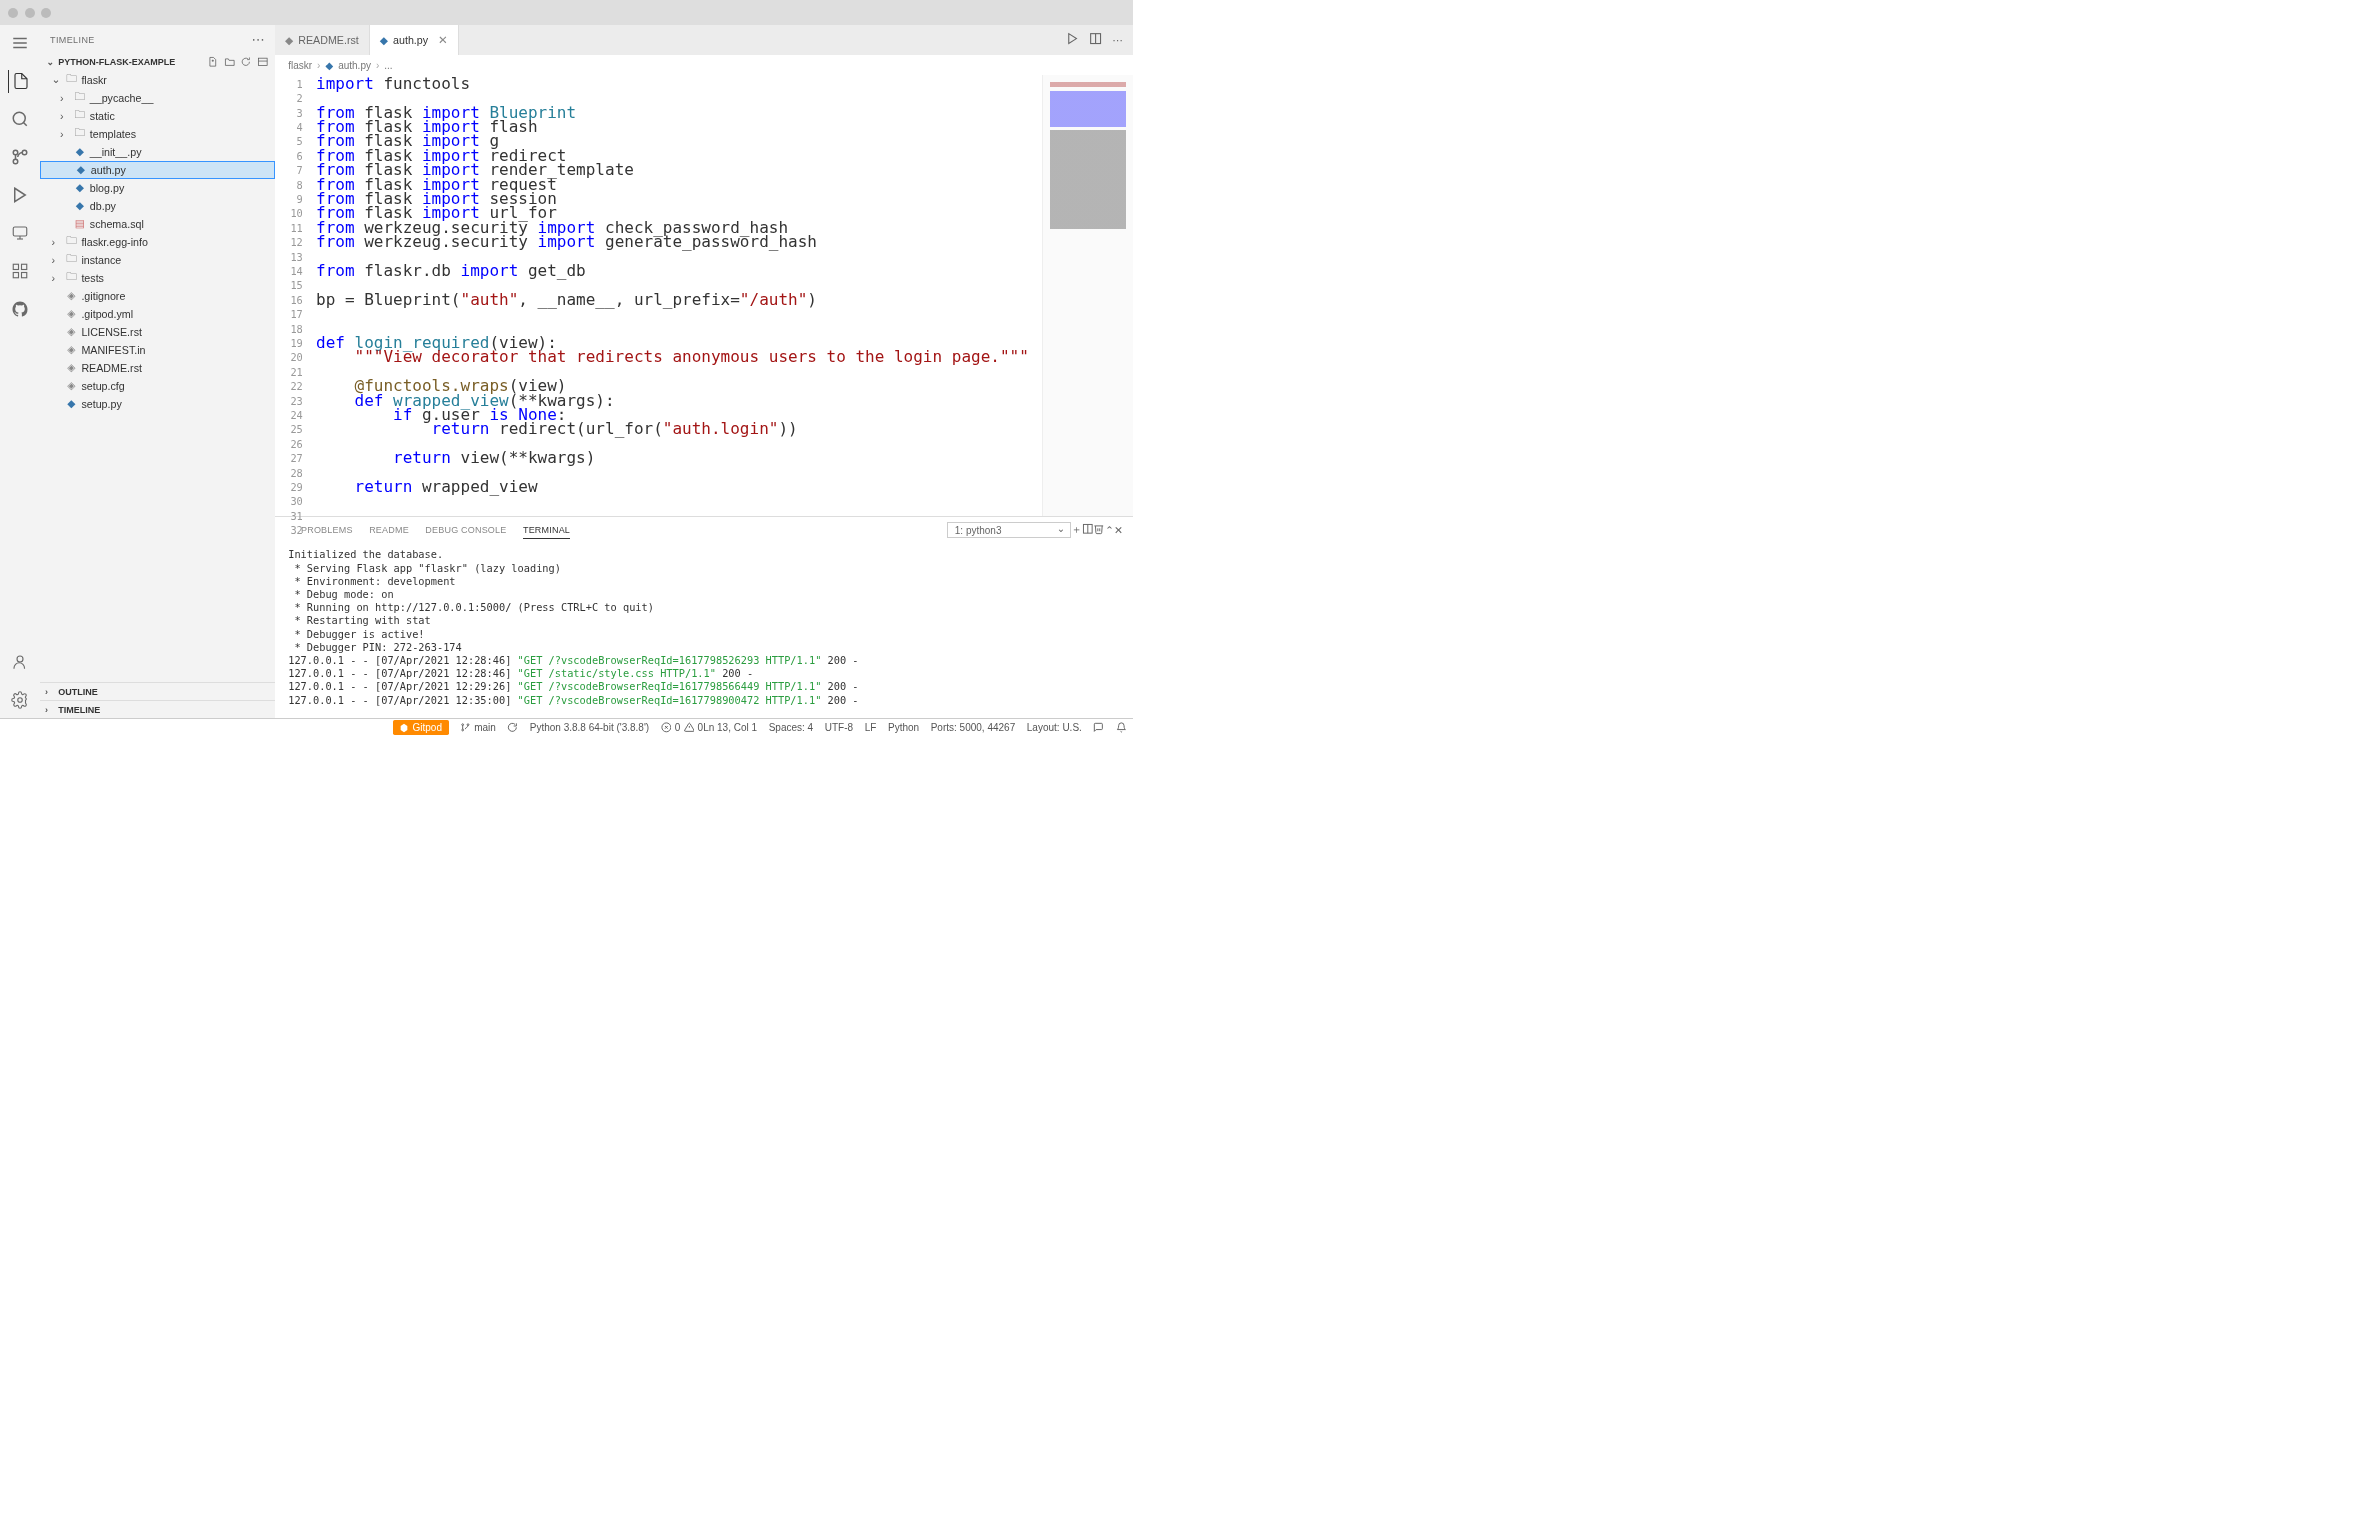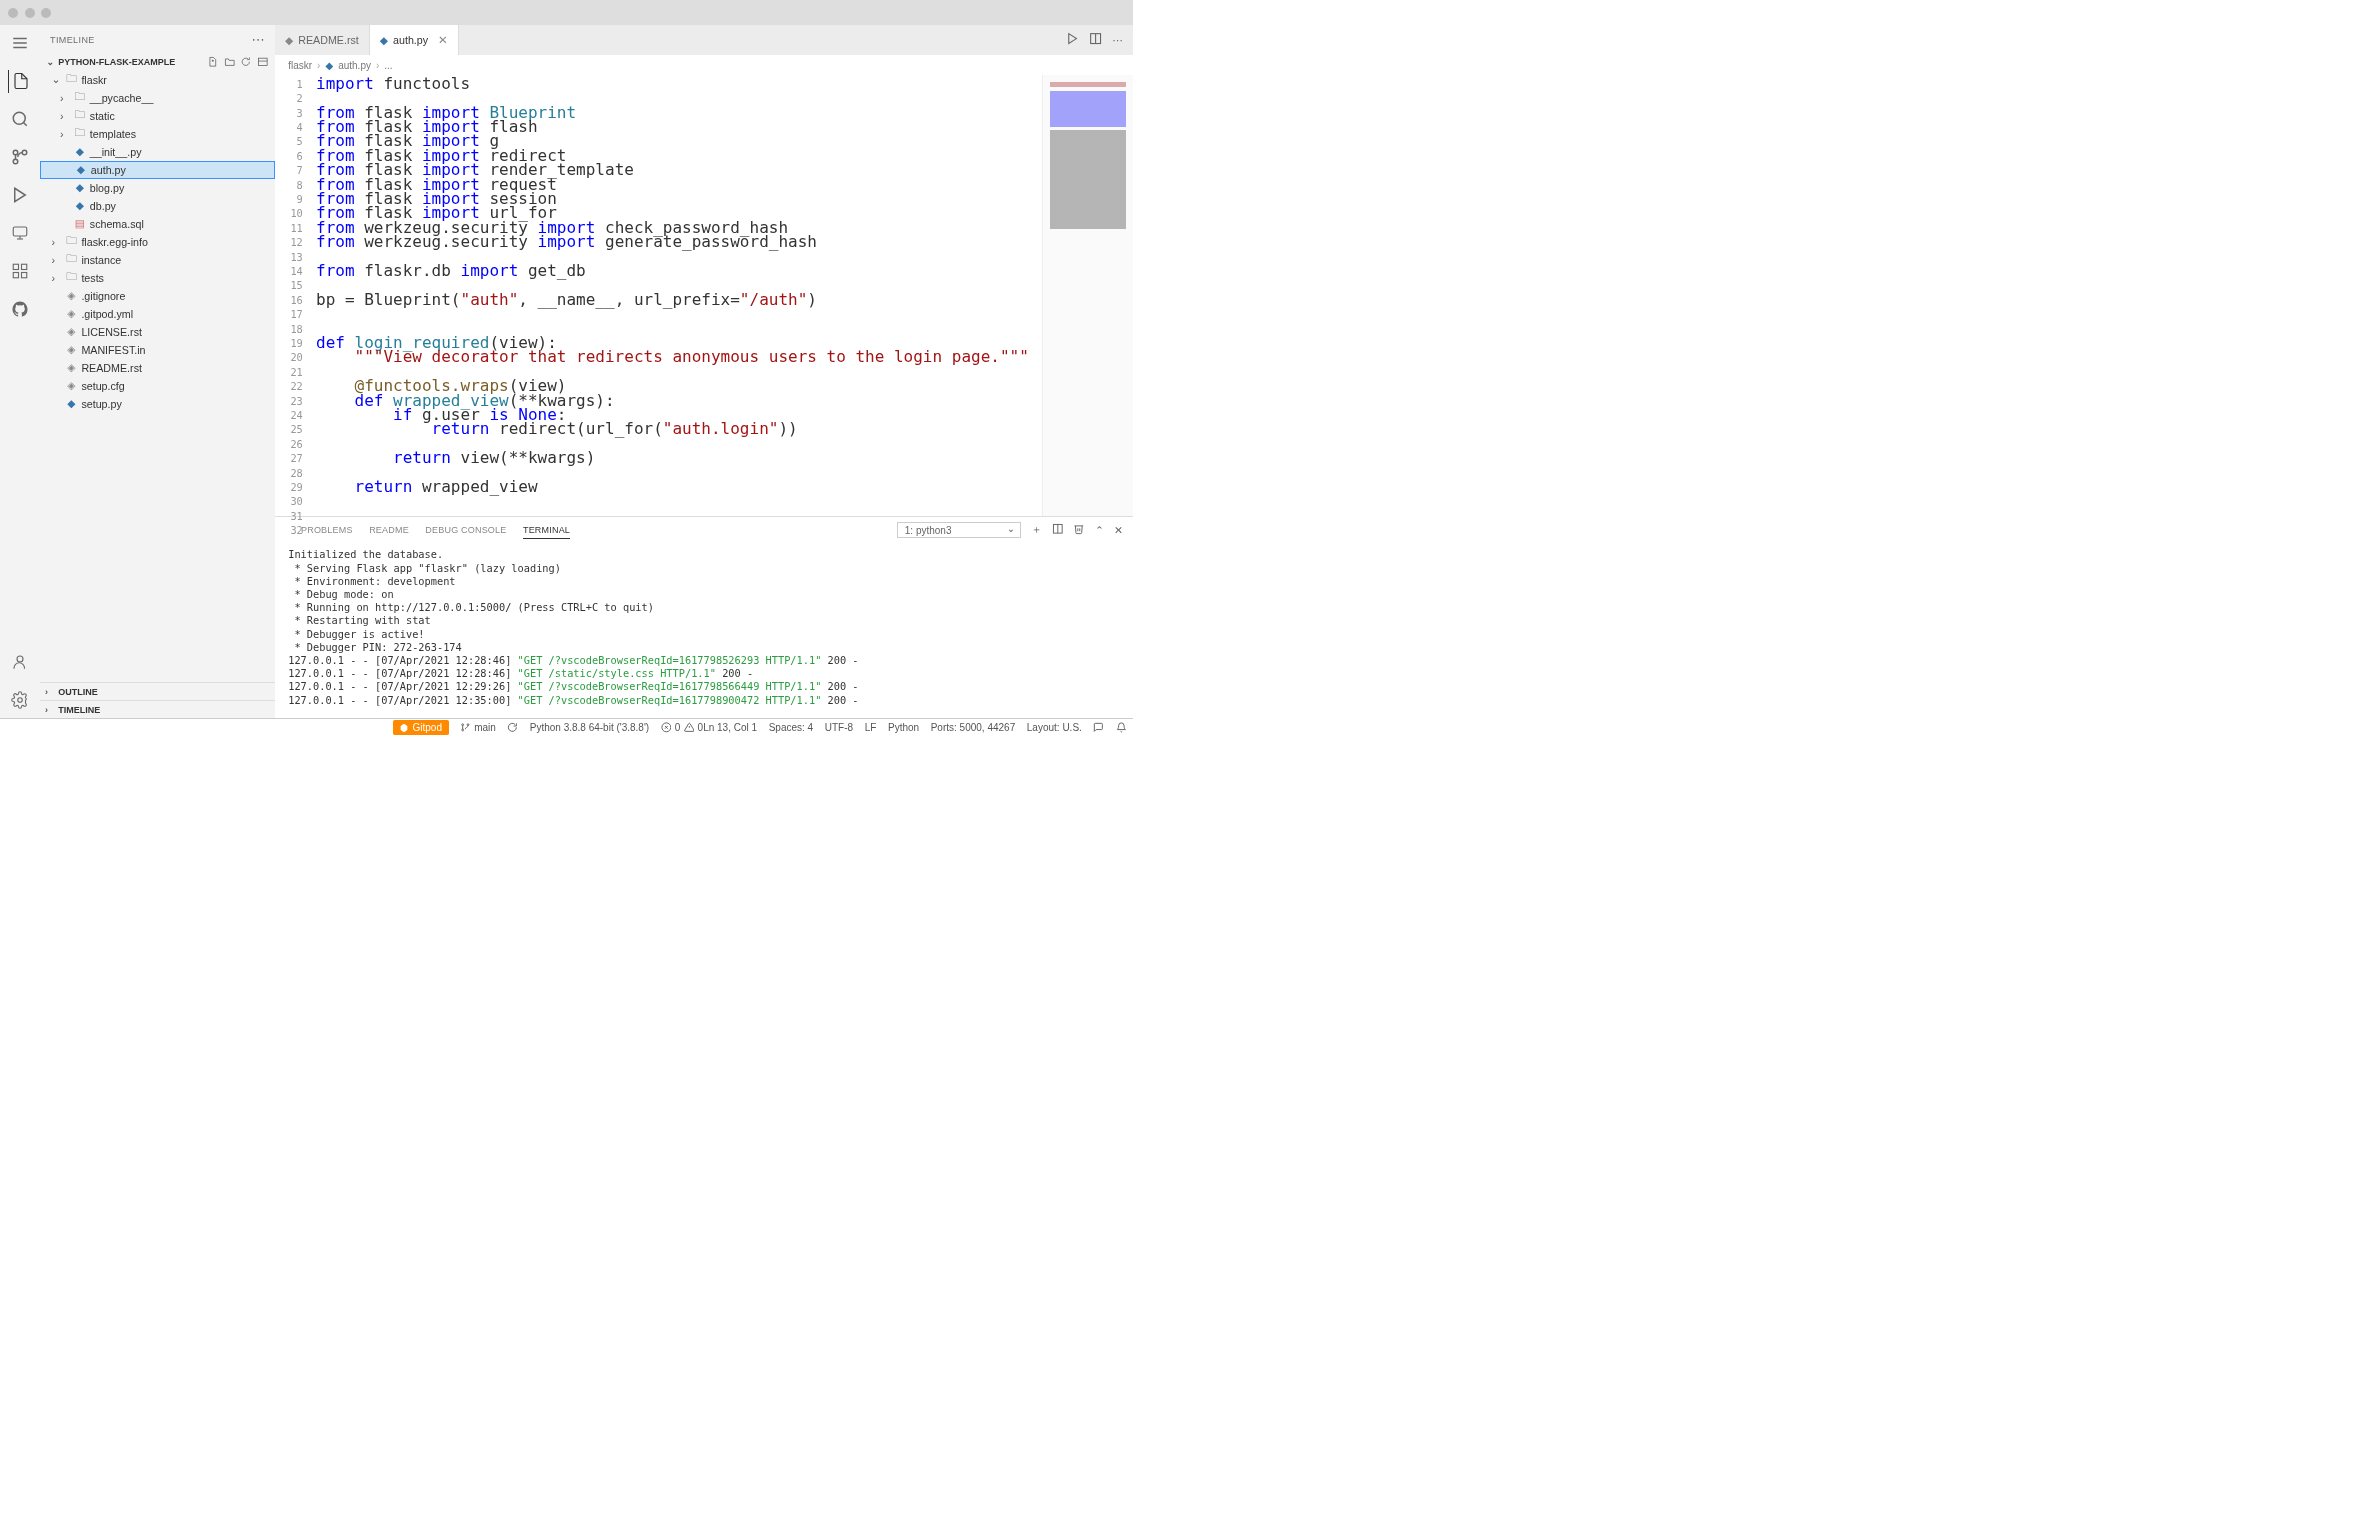"1: python3" .panel-actions { gap: 10px -> none }
